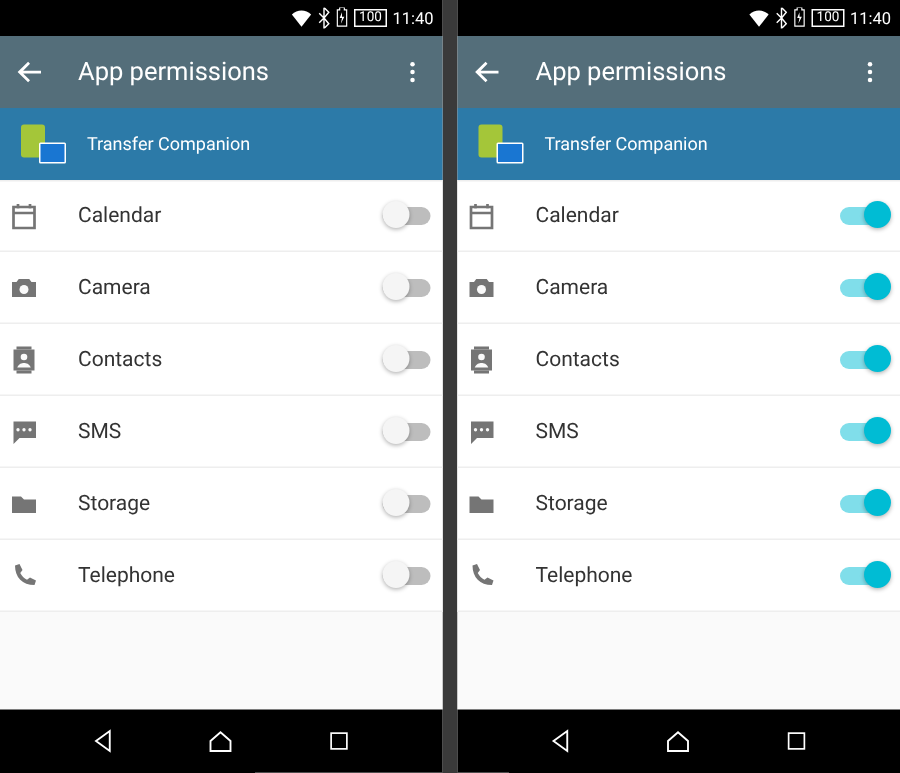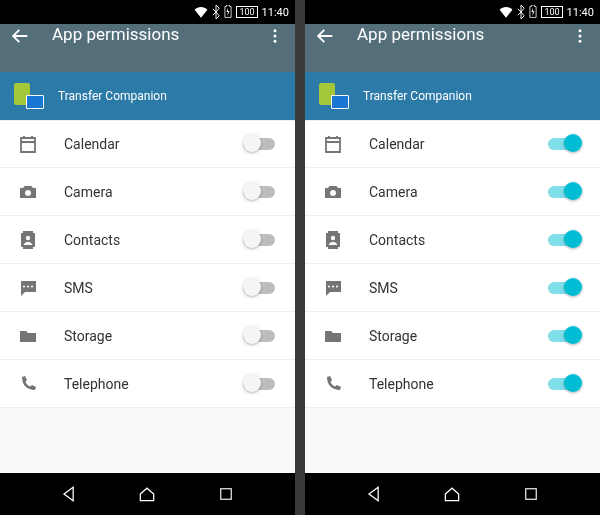"App permissions" .app-bar { align-items: none -> center }
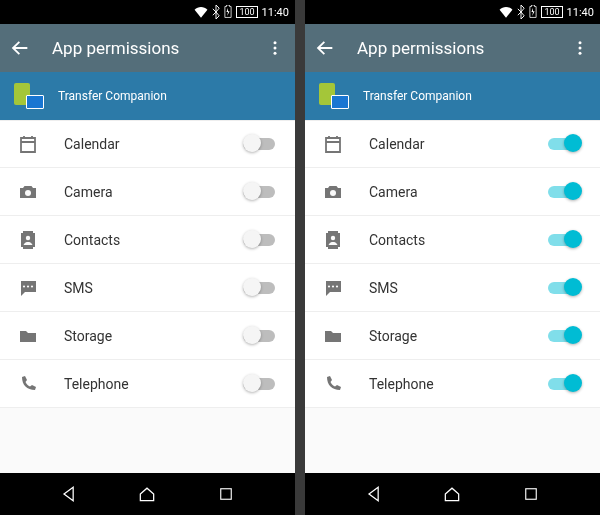"Calendar" .perm-item { padding: 0 16px -> 0 4px }
